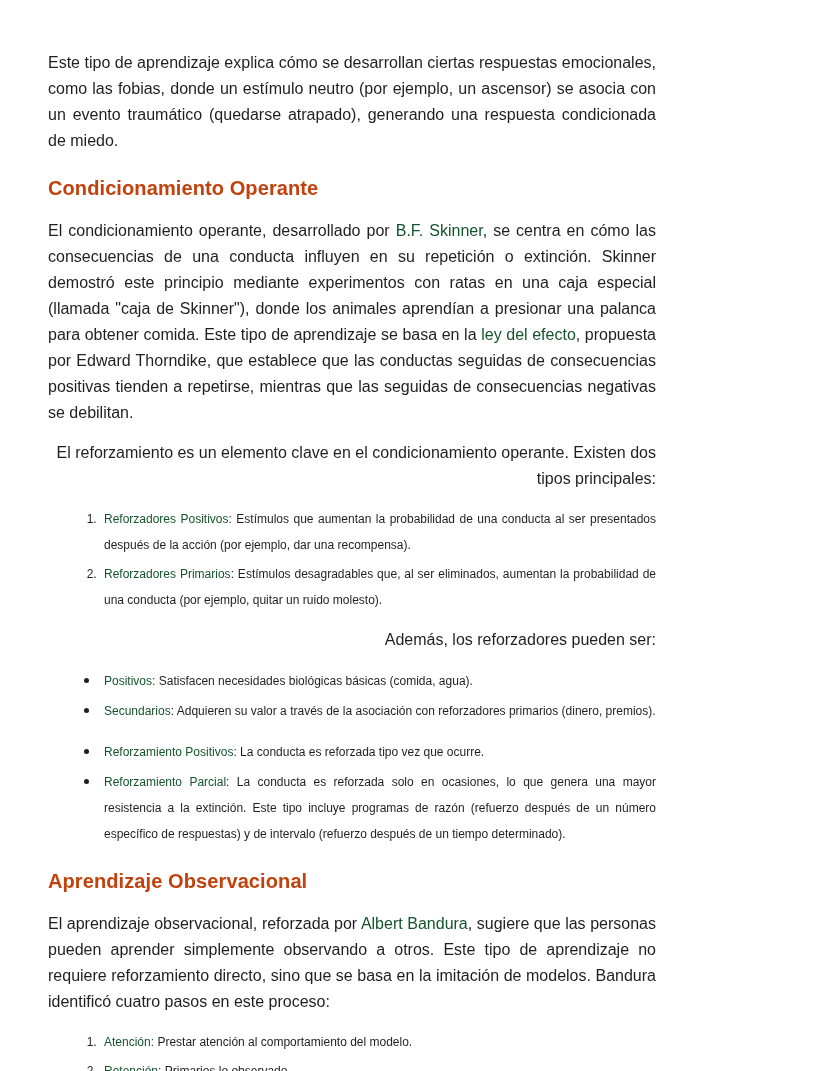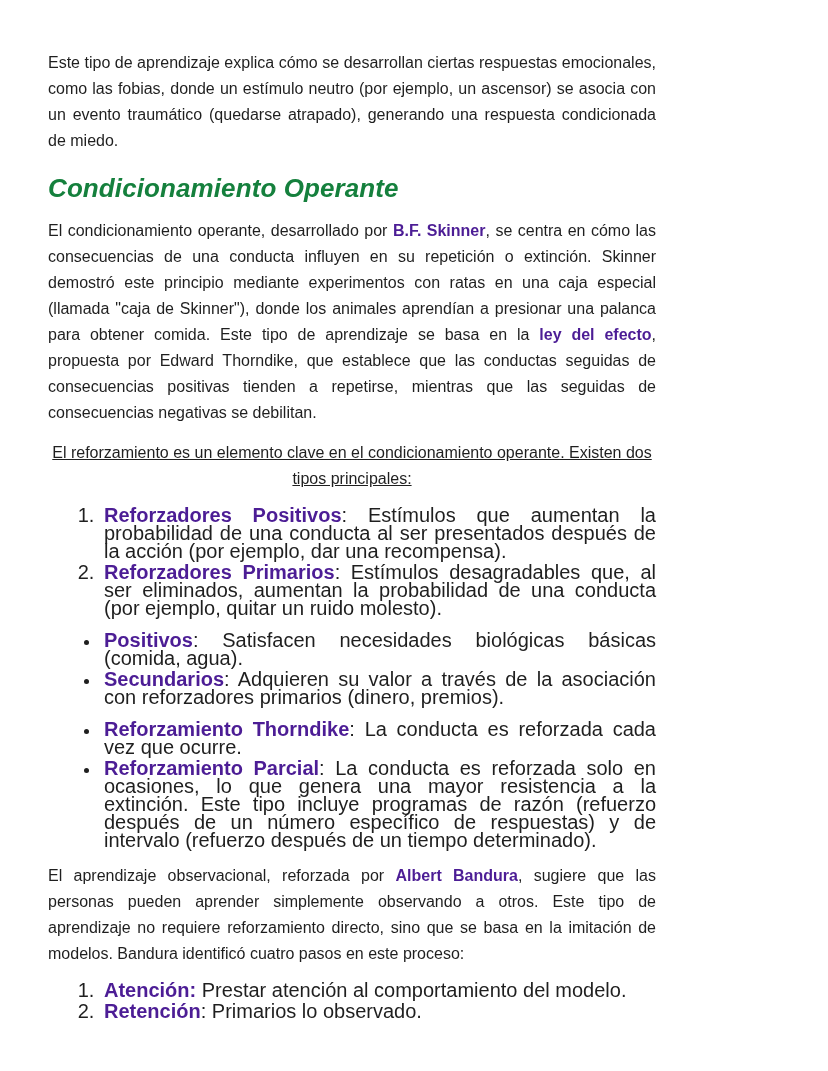"Condicionamiento Operante" h2.section-heading { color: #15803d -> #c2410c; font-size: 26px -> 20px; font-style: italic -> none }
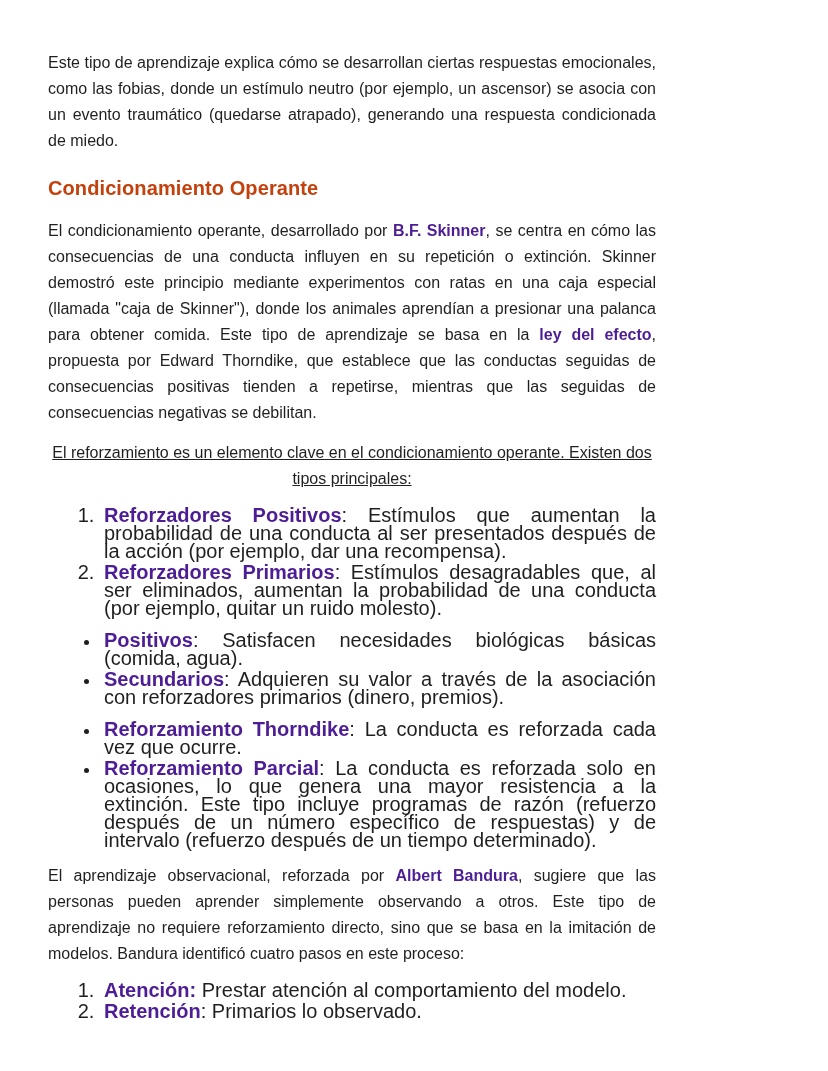"B.F. Skinner" strong { color: #4c1d95 -> #14532d; font-weight: 700 -> 400 }
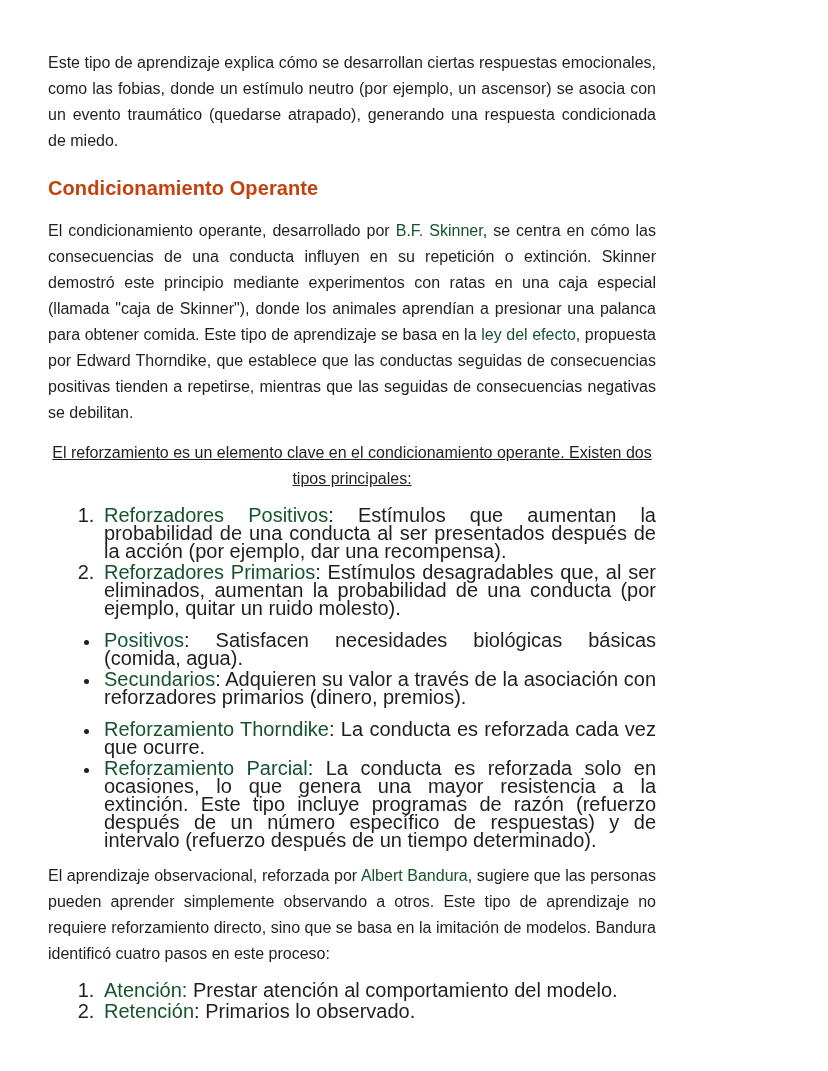"El reforzamiento es un elemento" p.body-text.no-justify { text-align: center -> right; text-decoration: underline -> none }
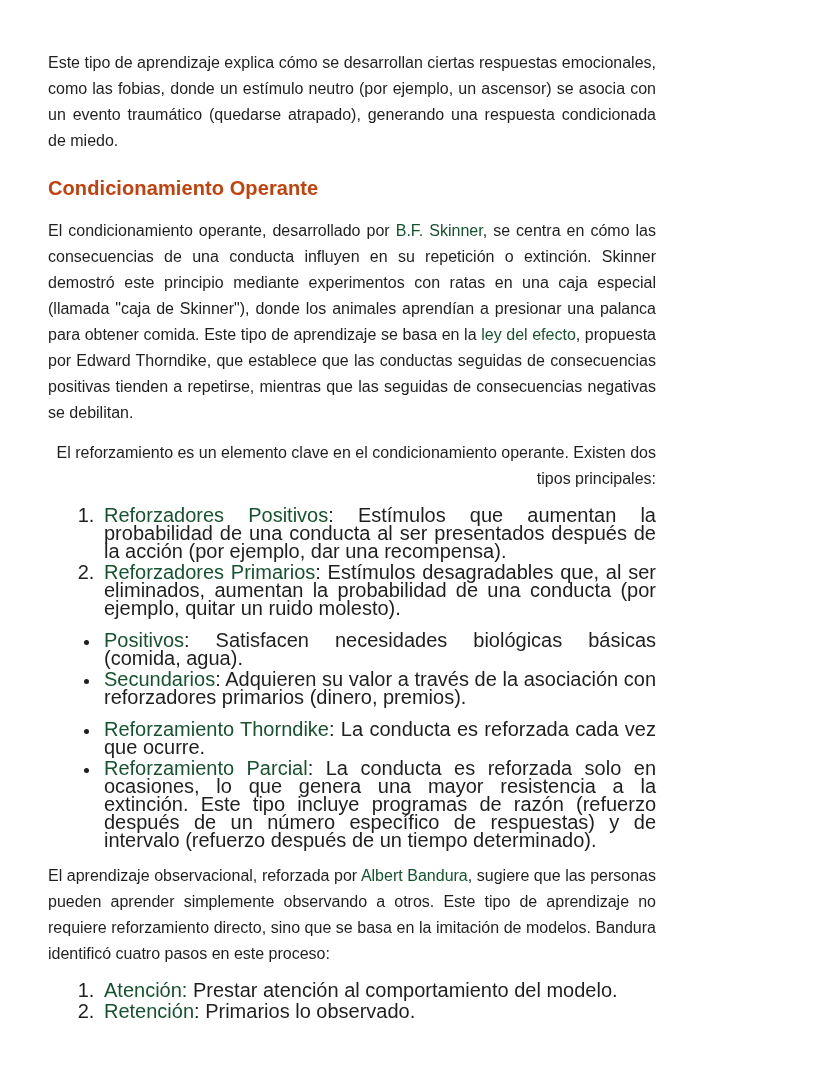"Reforzadores Positivos: Estímulos que" ol.num-list li, ul.bullet-list li { font-size: 20px -> 12px; line-height: 18px -> 26px }
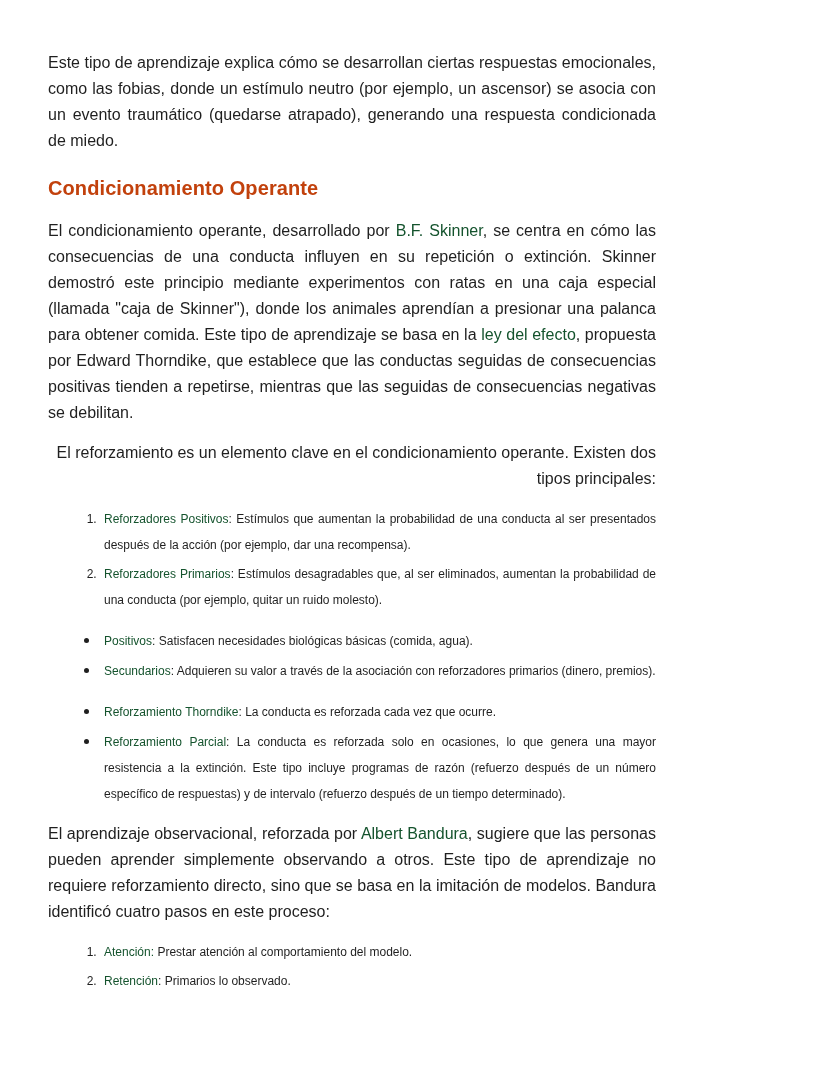"Además, los reforzadores pueden ser:" p.body-text { html: none -> <p><span>Además, los reforzadores pueden ser:</span></p> }
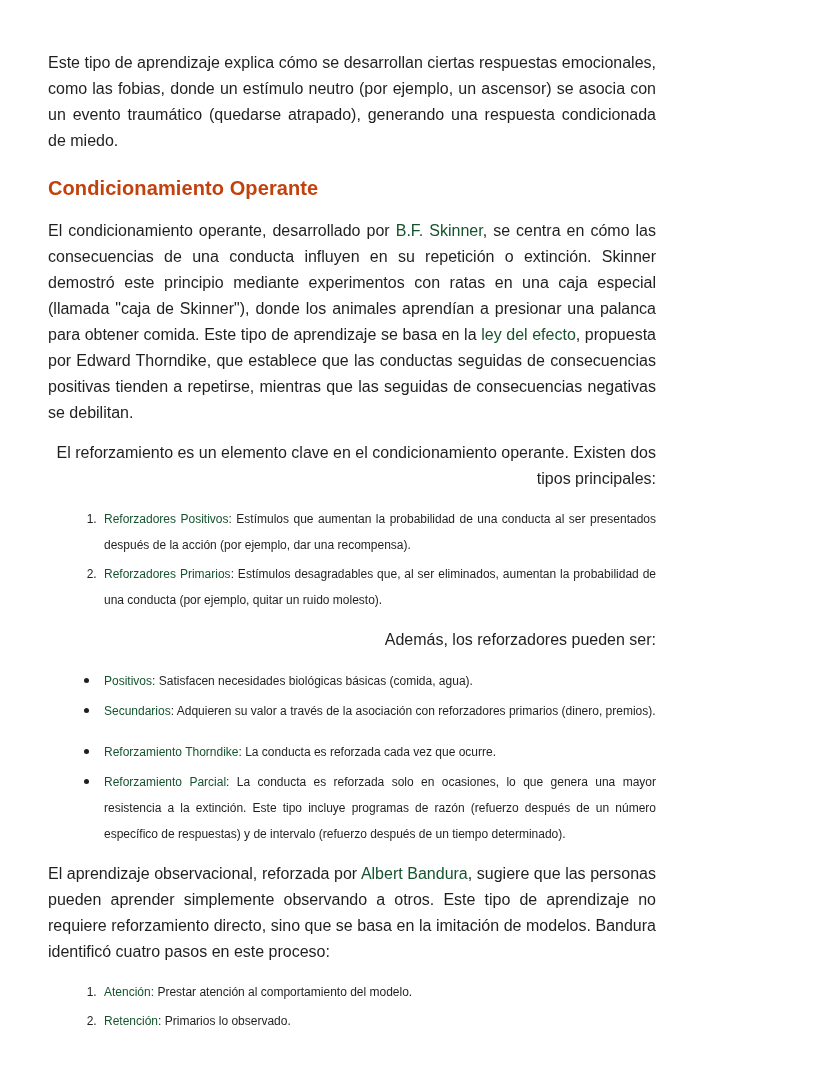"Reforzamiento Thorndike" strong { text: Thorndike -> Positivos }
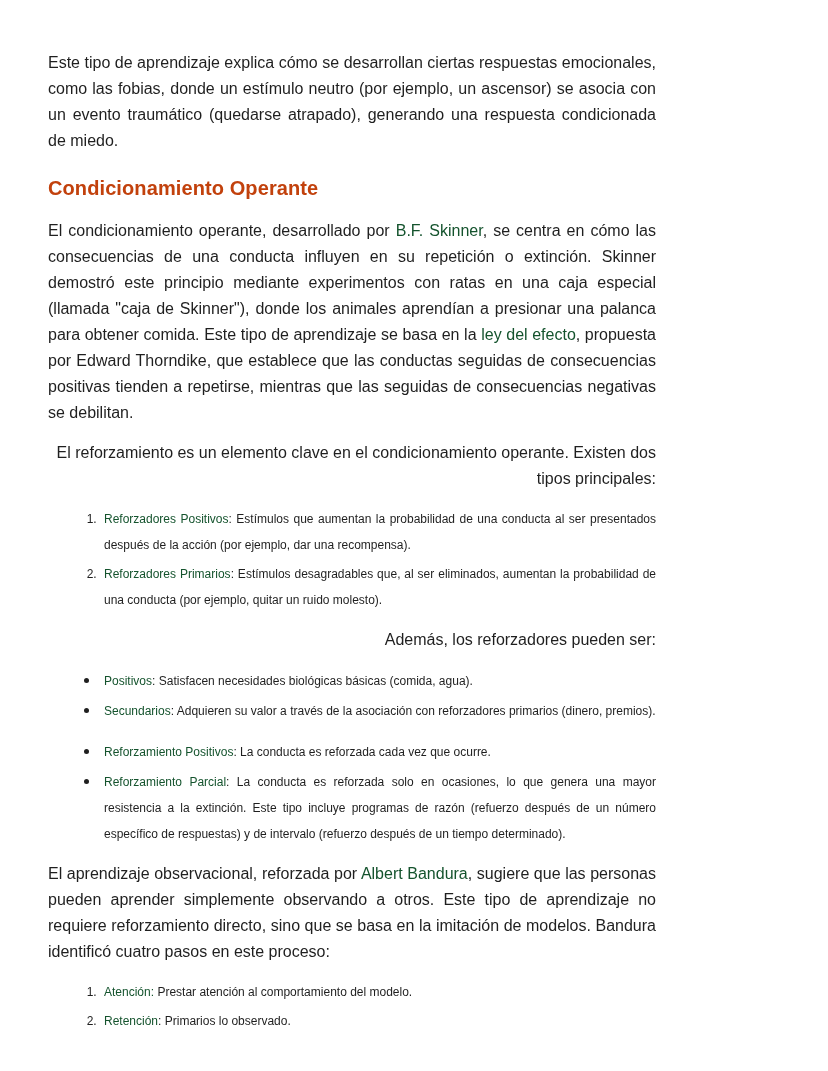": La conducta es reforzada cada" span { text: cada -> tipo }
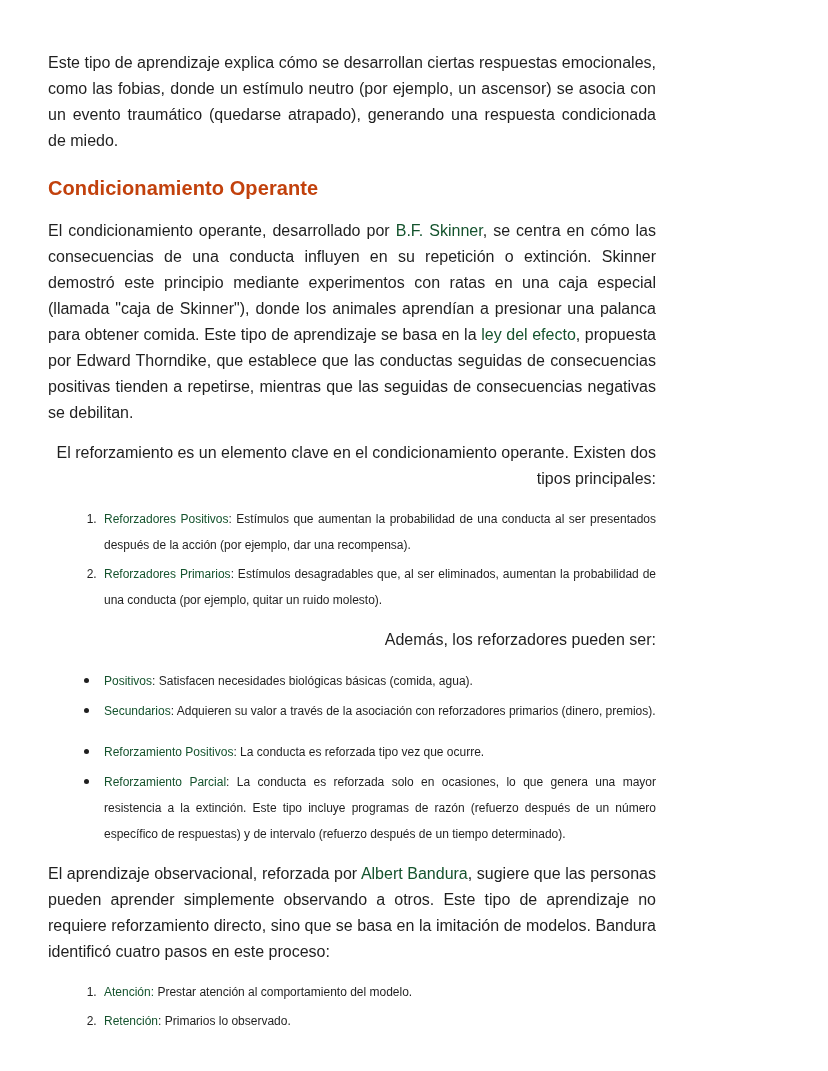"Aprendizaje Observacional" h2.section-heading { html: none -> <h2>Aprendizaje Observacional</h2> }
